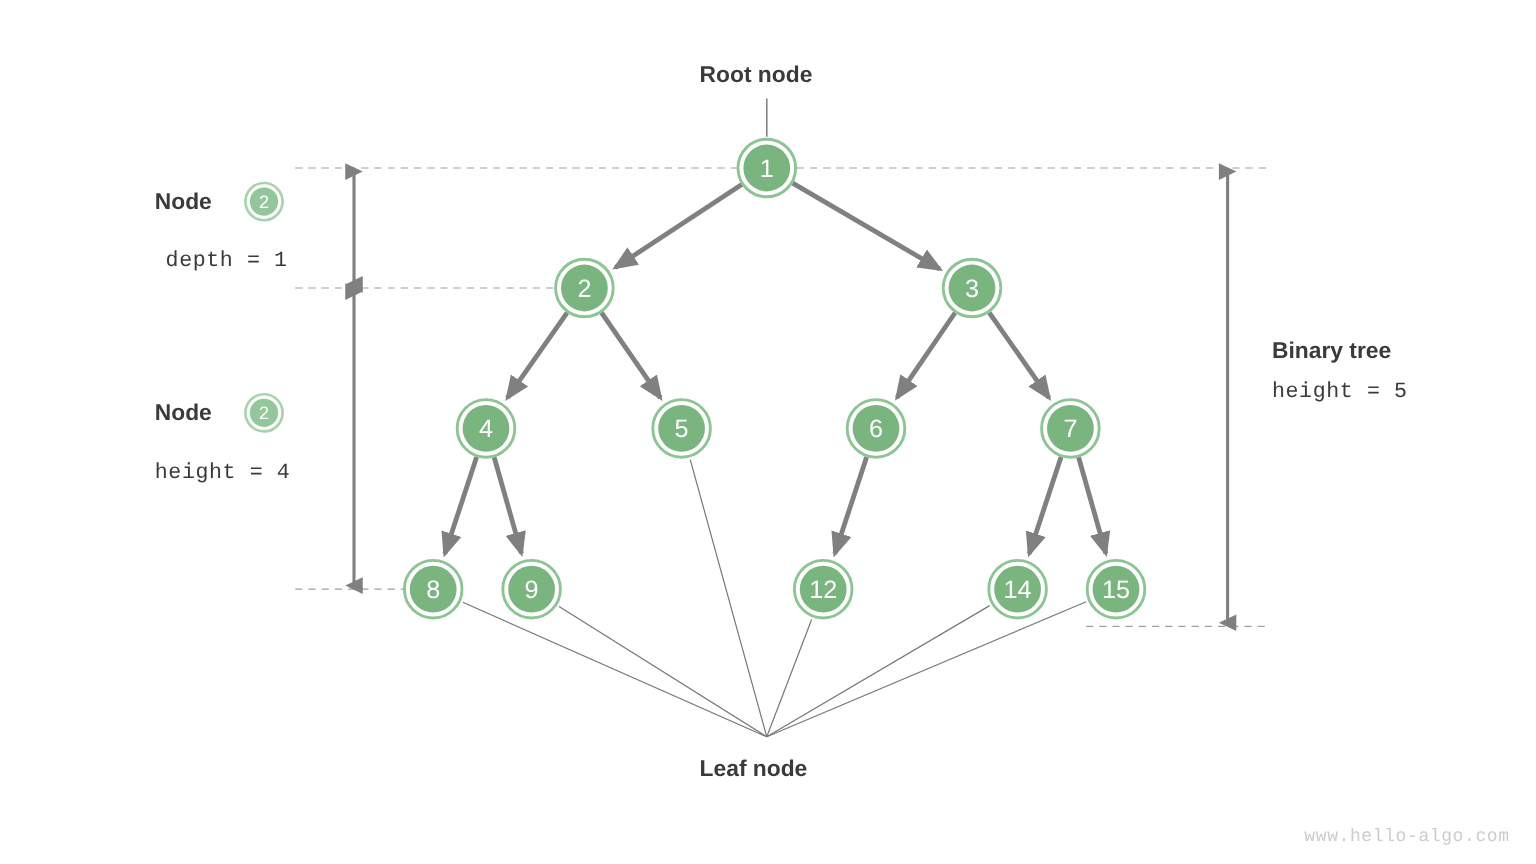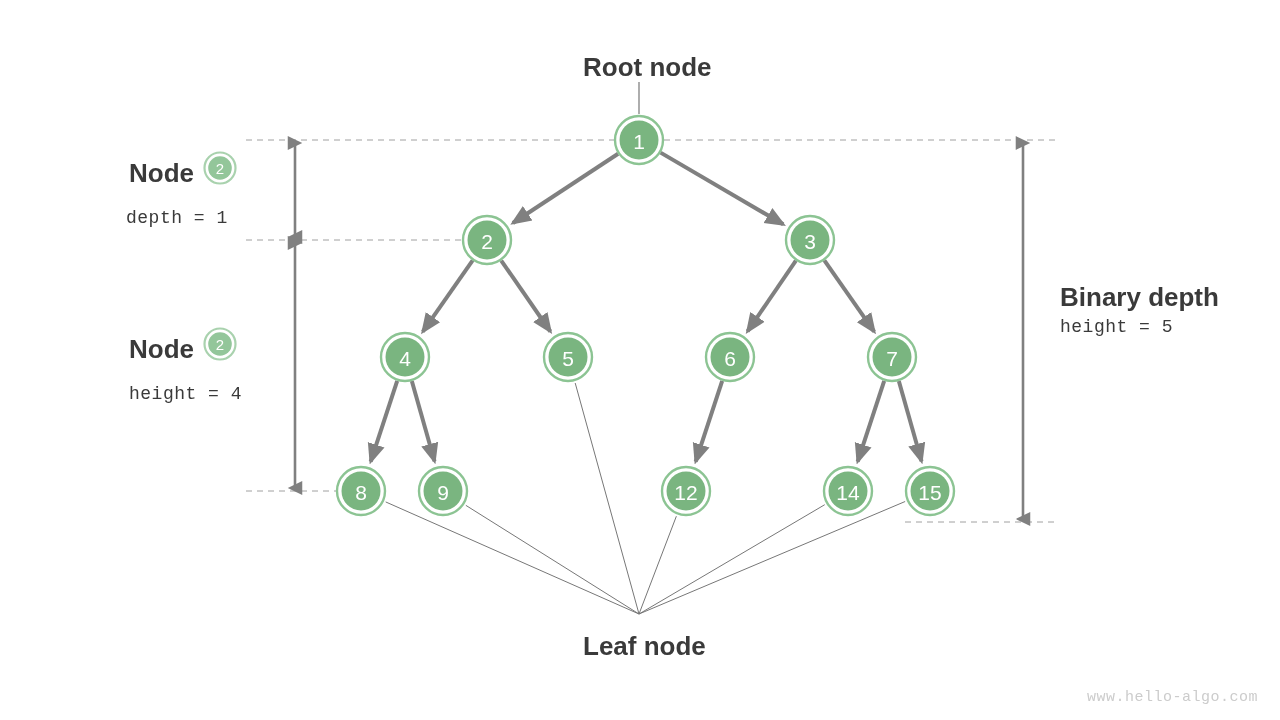"Root node" .label-bold { font-size: 26px -> 19px }
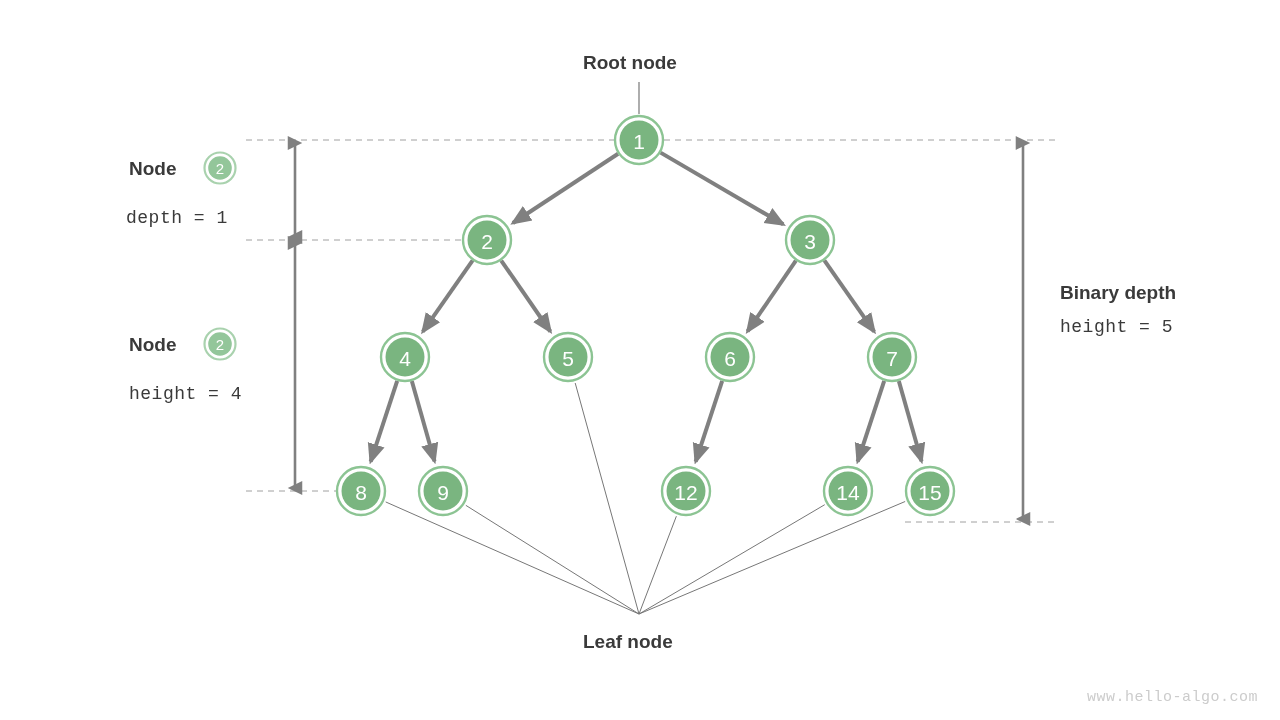"depth = 1" div.label-mono { left: 126px -> 138px }
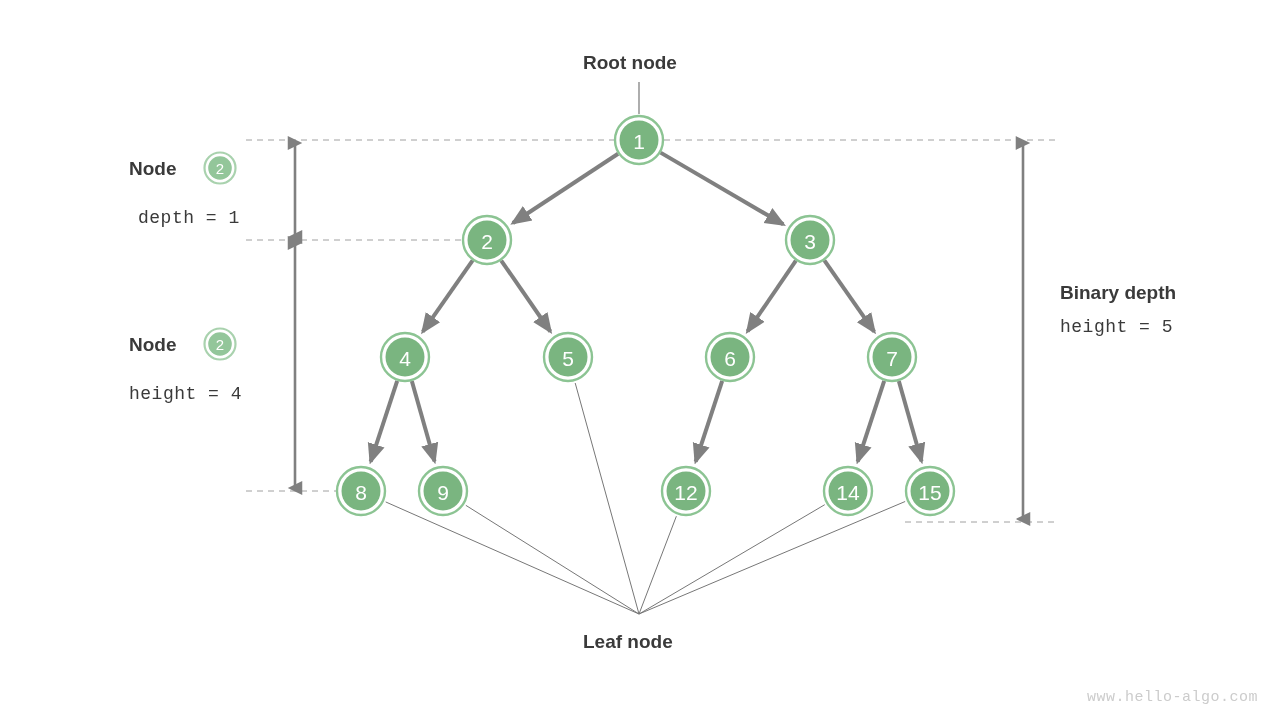"Binary depth" div.label-bold { text: depth -> tree }
